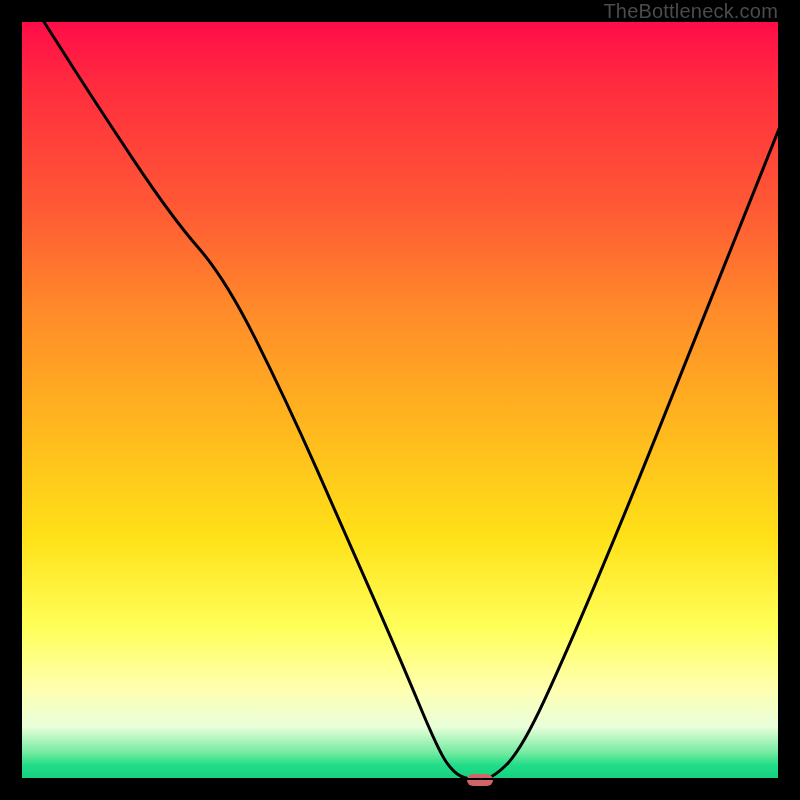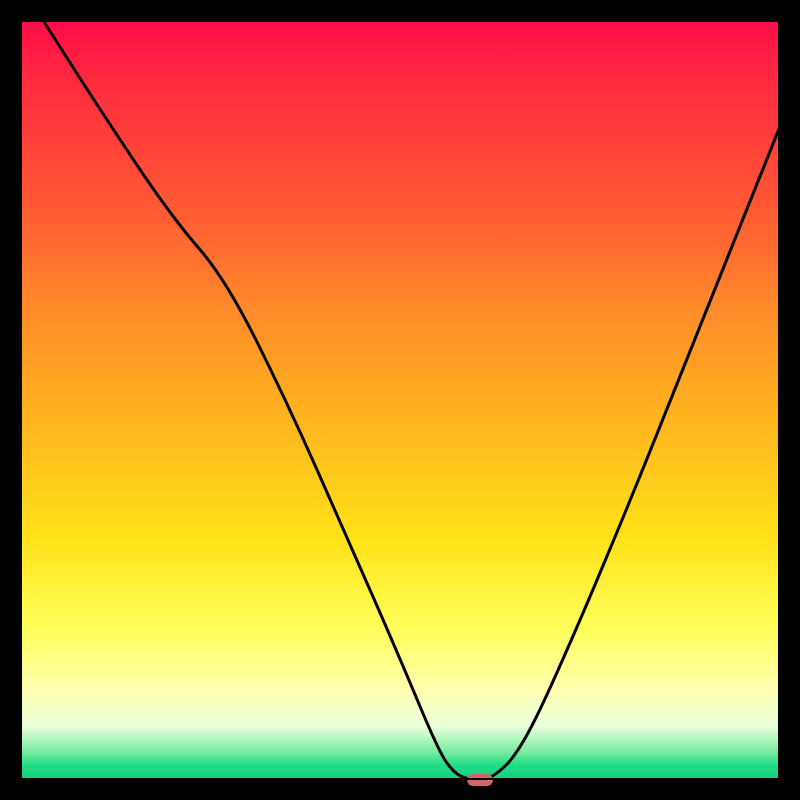"TheBottleneck.com" div.watermark { html: none -> <div>TheBottleneck.com</div> }
